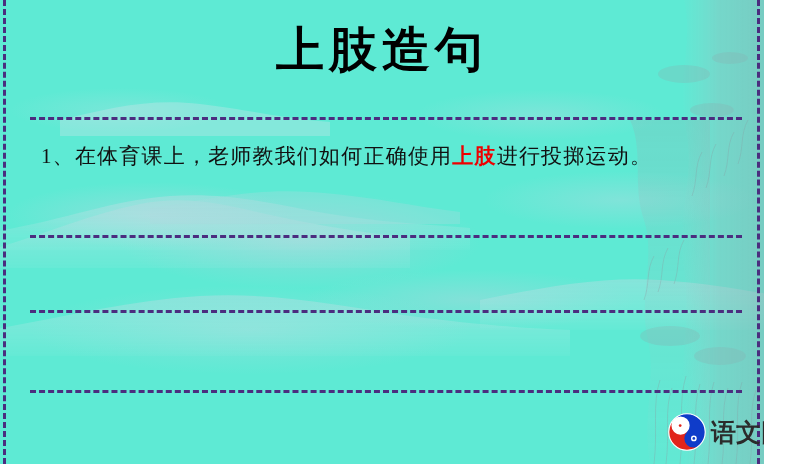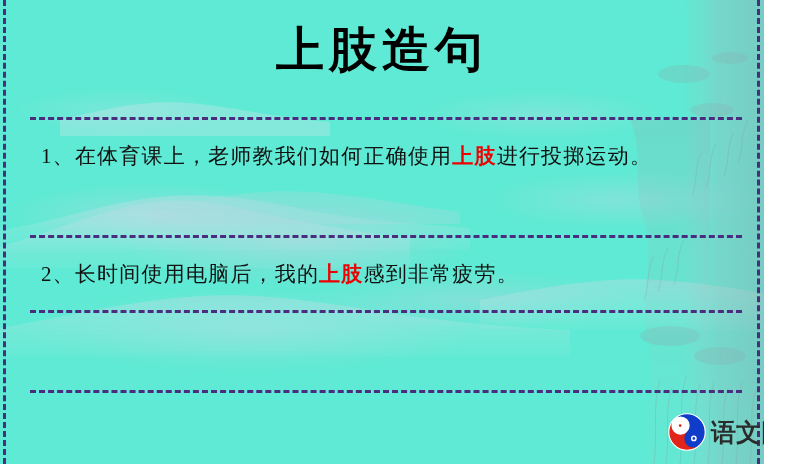"2、长时间使用电脑后，我的上肢感到非常疲劳。" div.sentence { html: <div><span>2、</span><span>长时间使用电脑后，我的</span><span>上肢</span><span>感到非常疲劳。</span></div> -> none }
